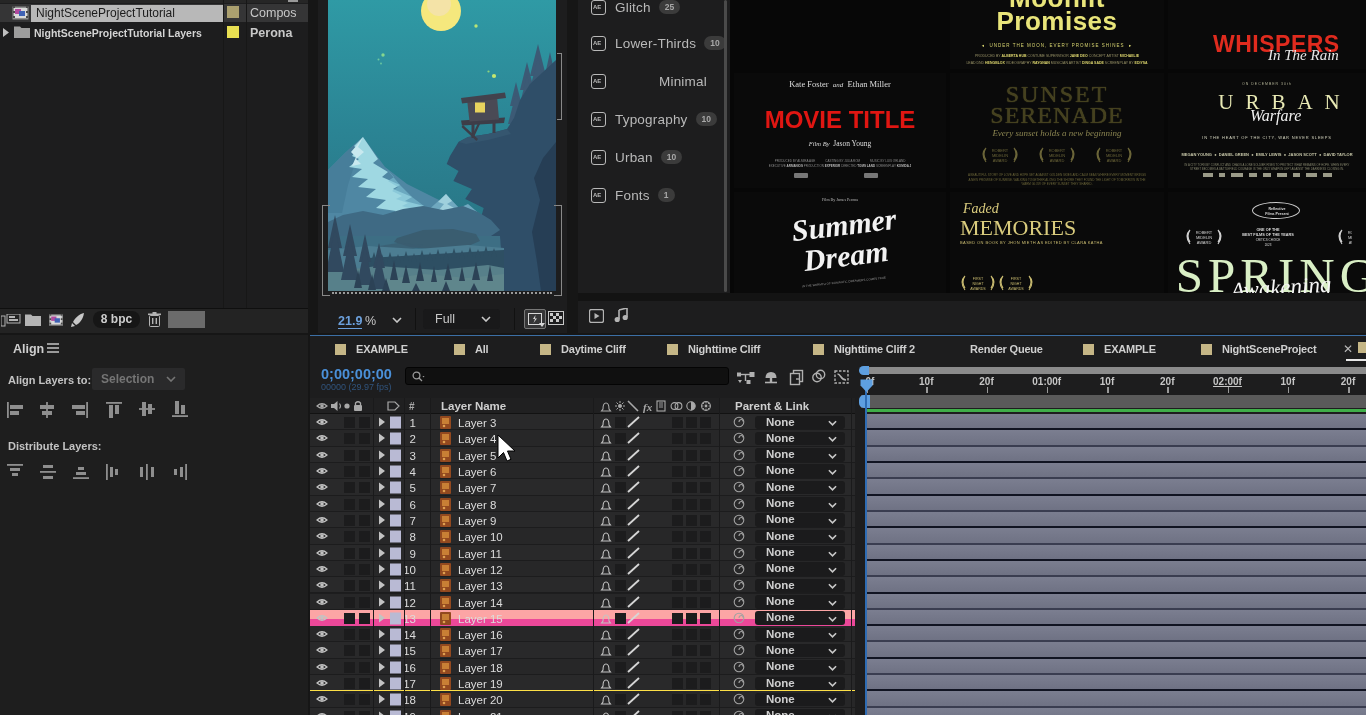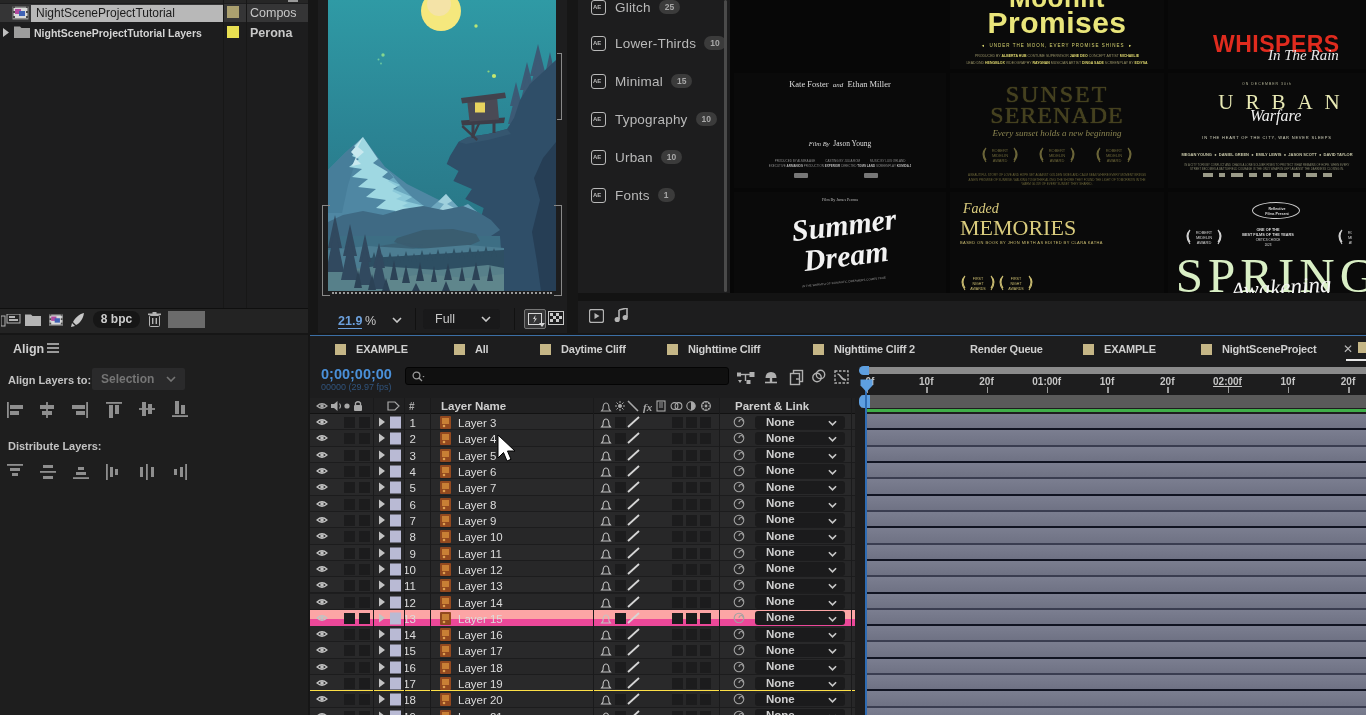"Promises" div.abs { font-size: 30px -> 26px }
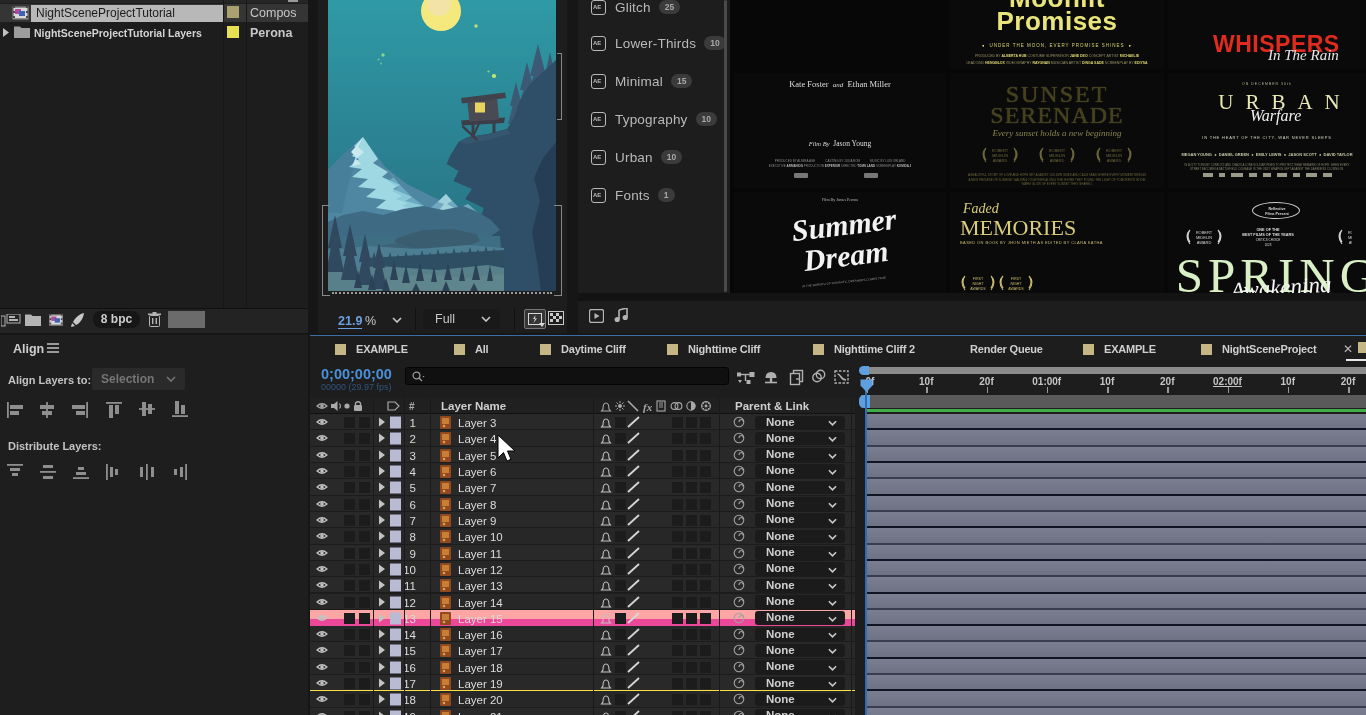"Minimal" div.cat { gap: none -> 44px }
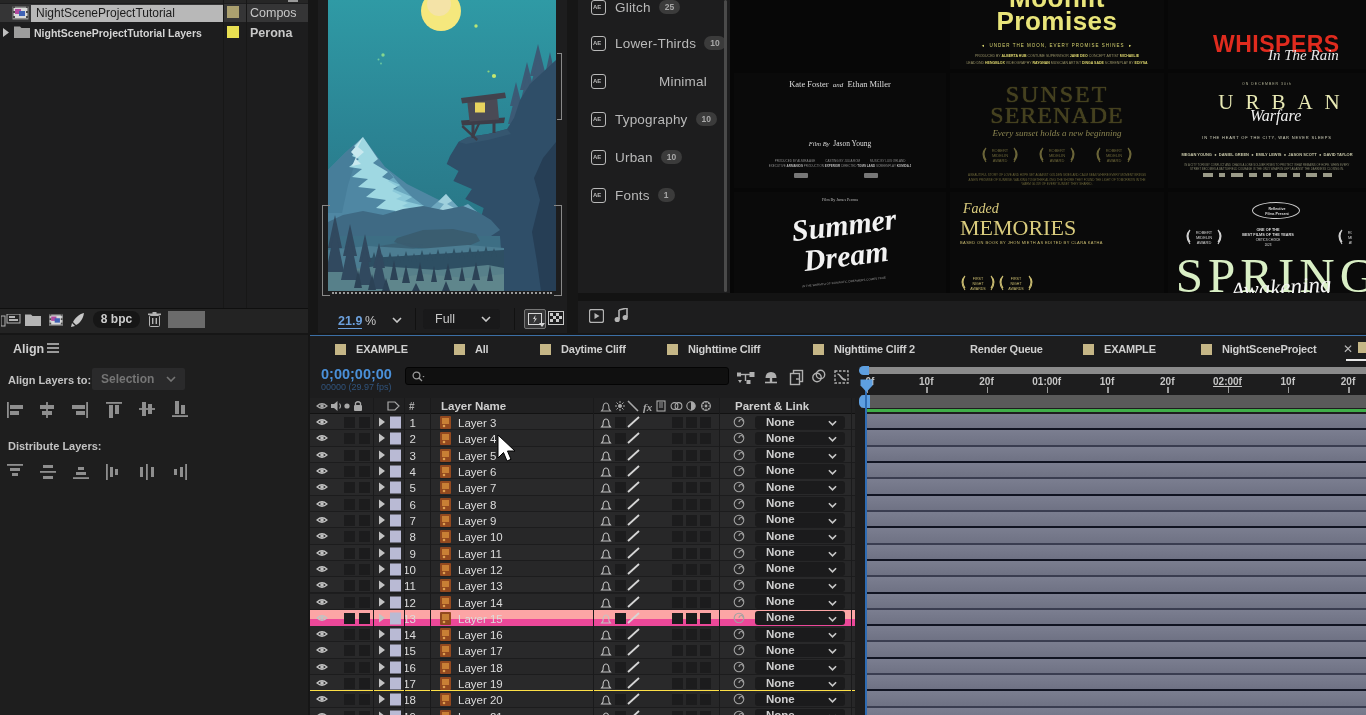"MOVIE TITLE" div.abs { html: none -> <div>MOVIE TITLE</div> }
